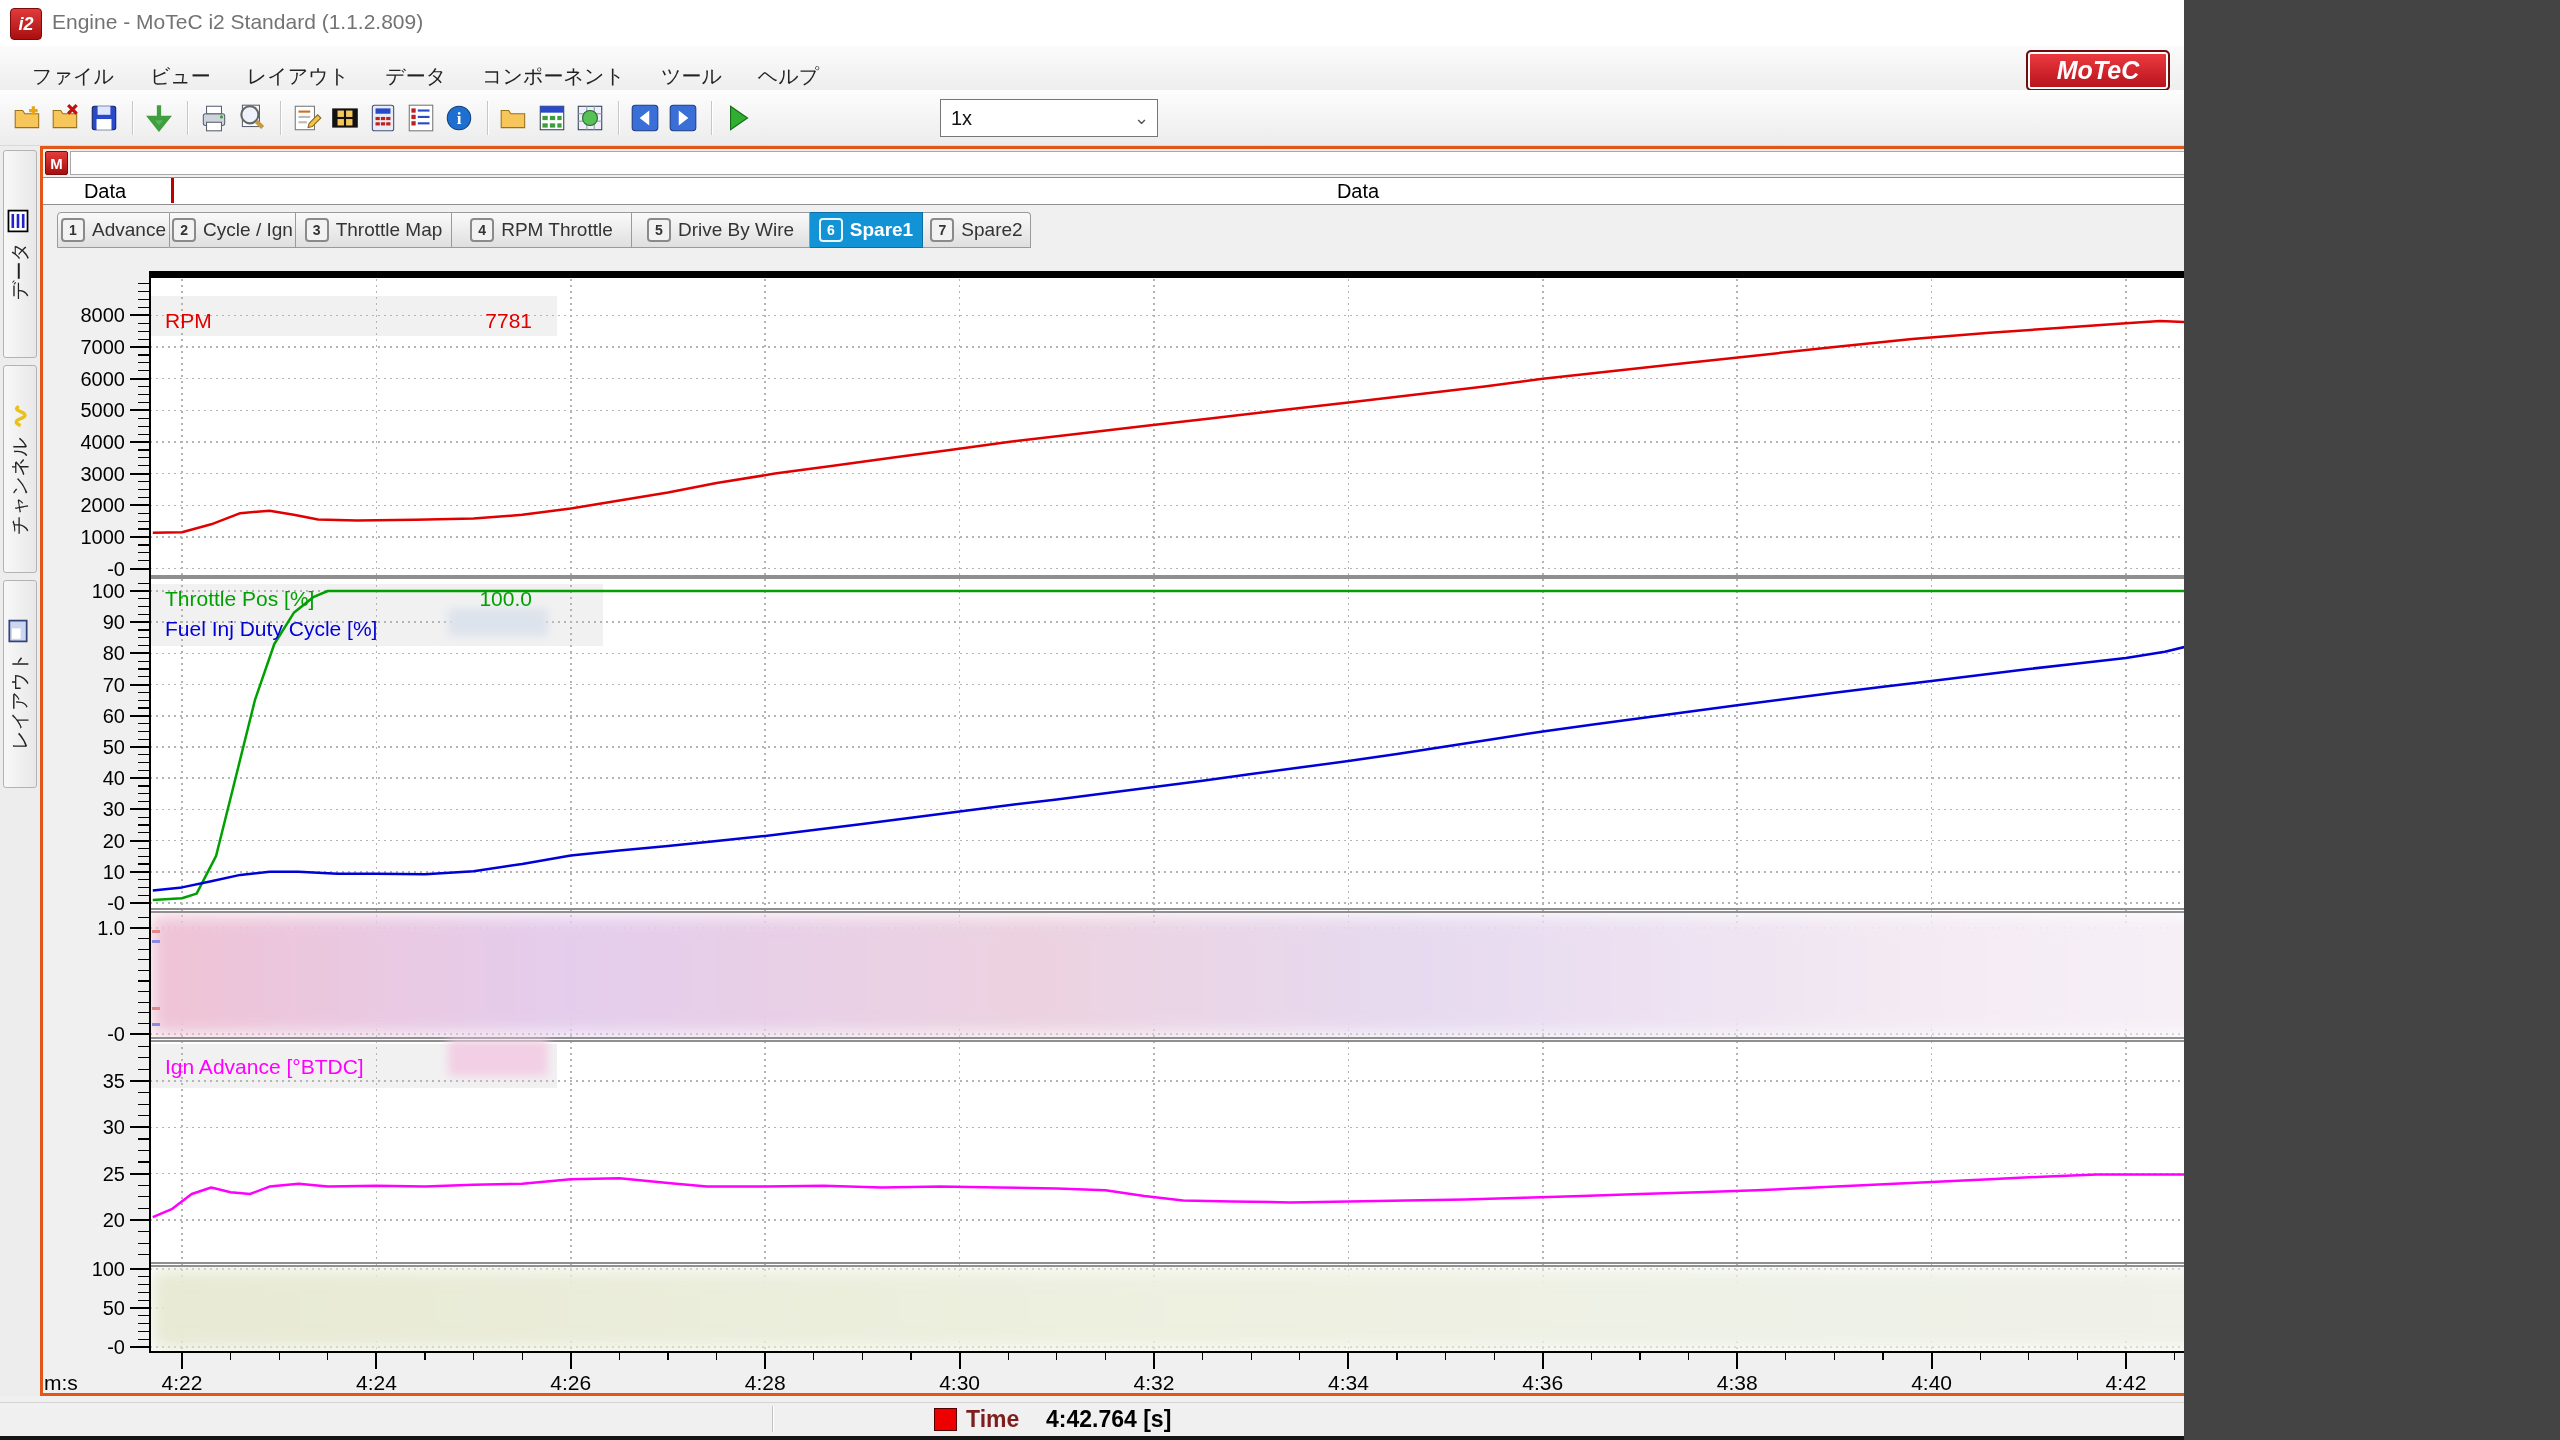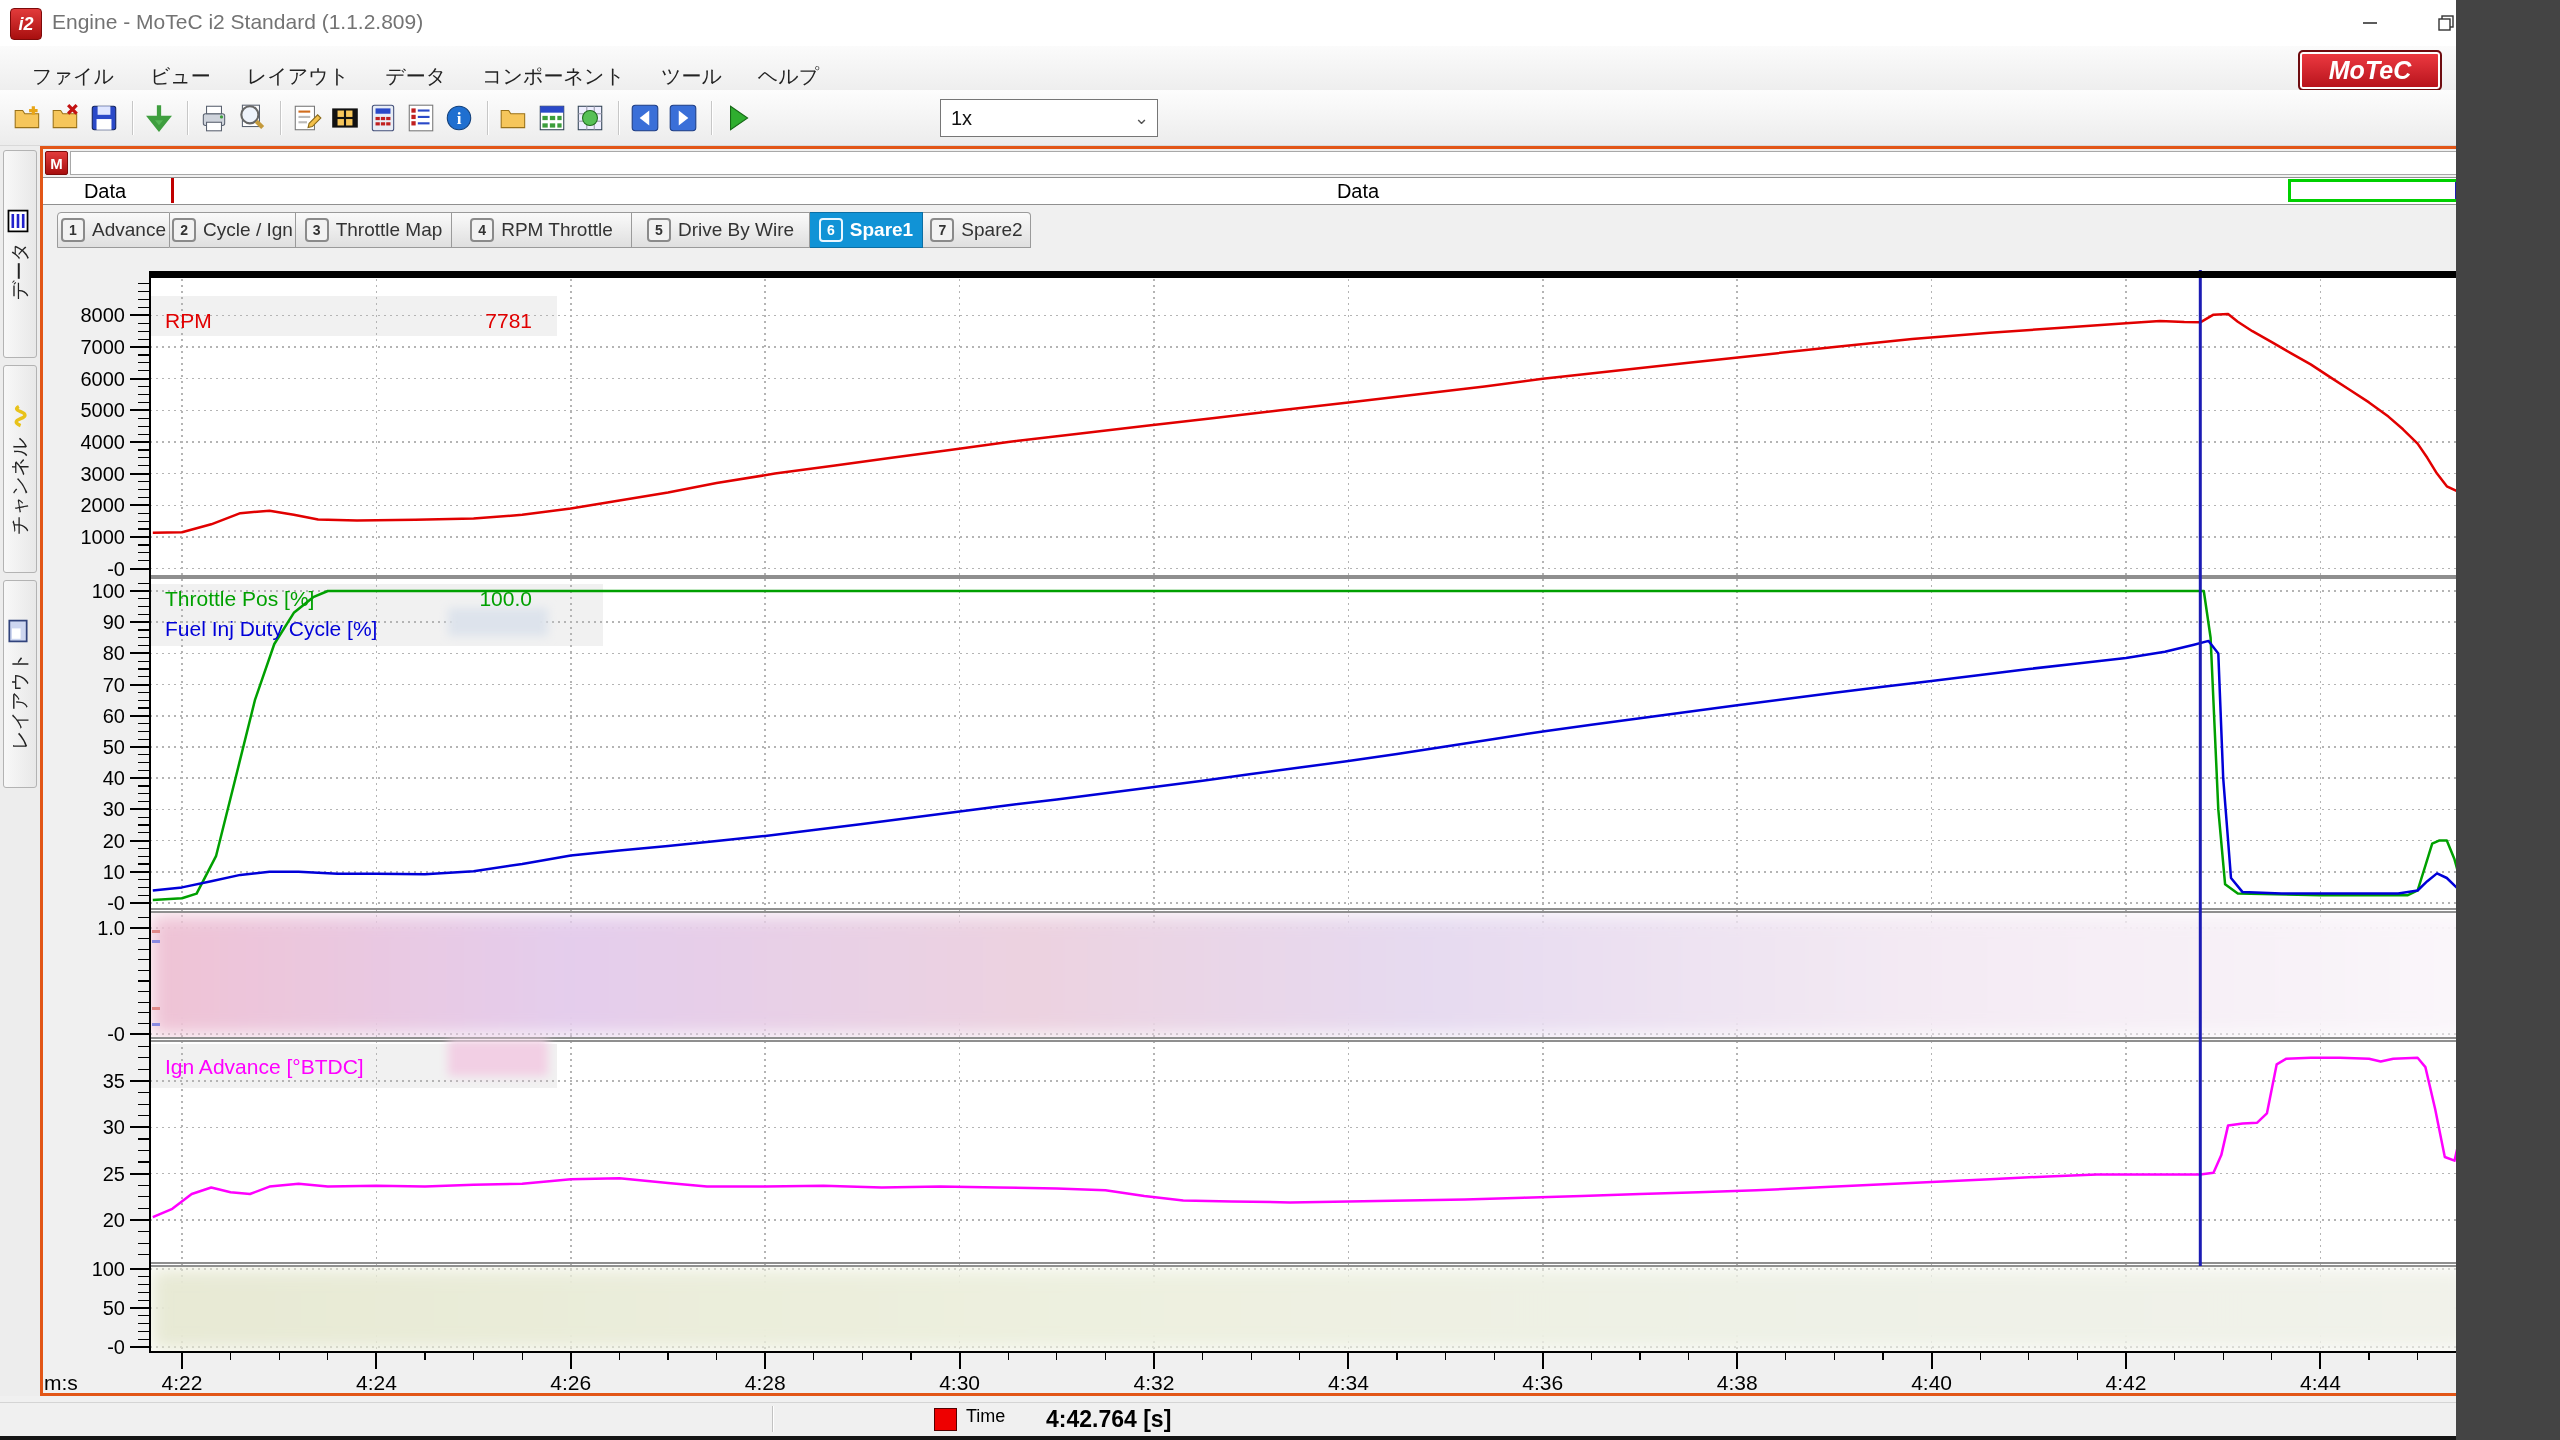"i2" #root { width: 2456px -> 2184px }
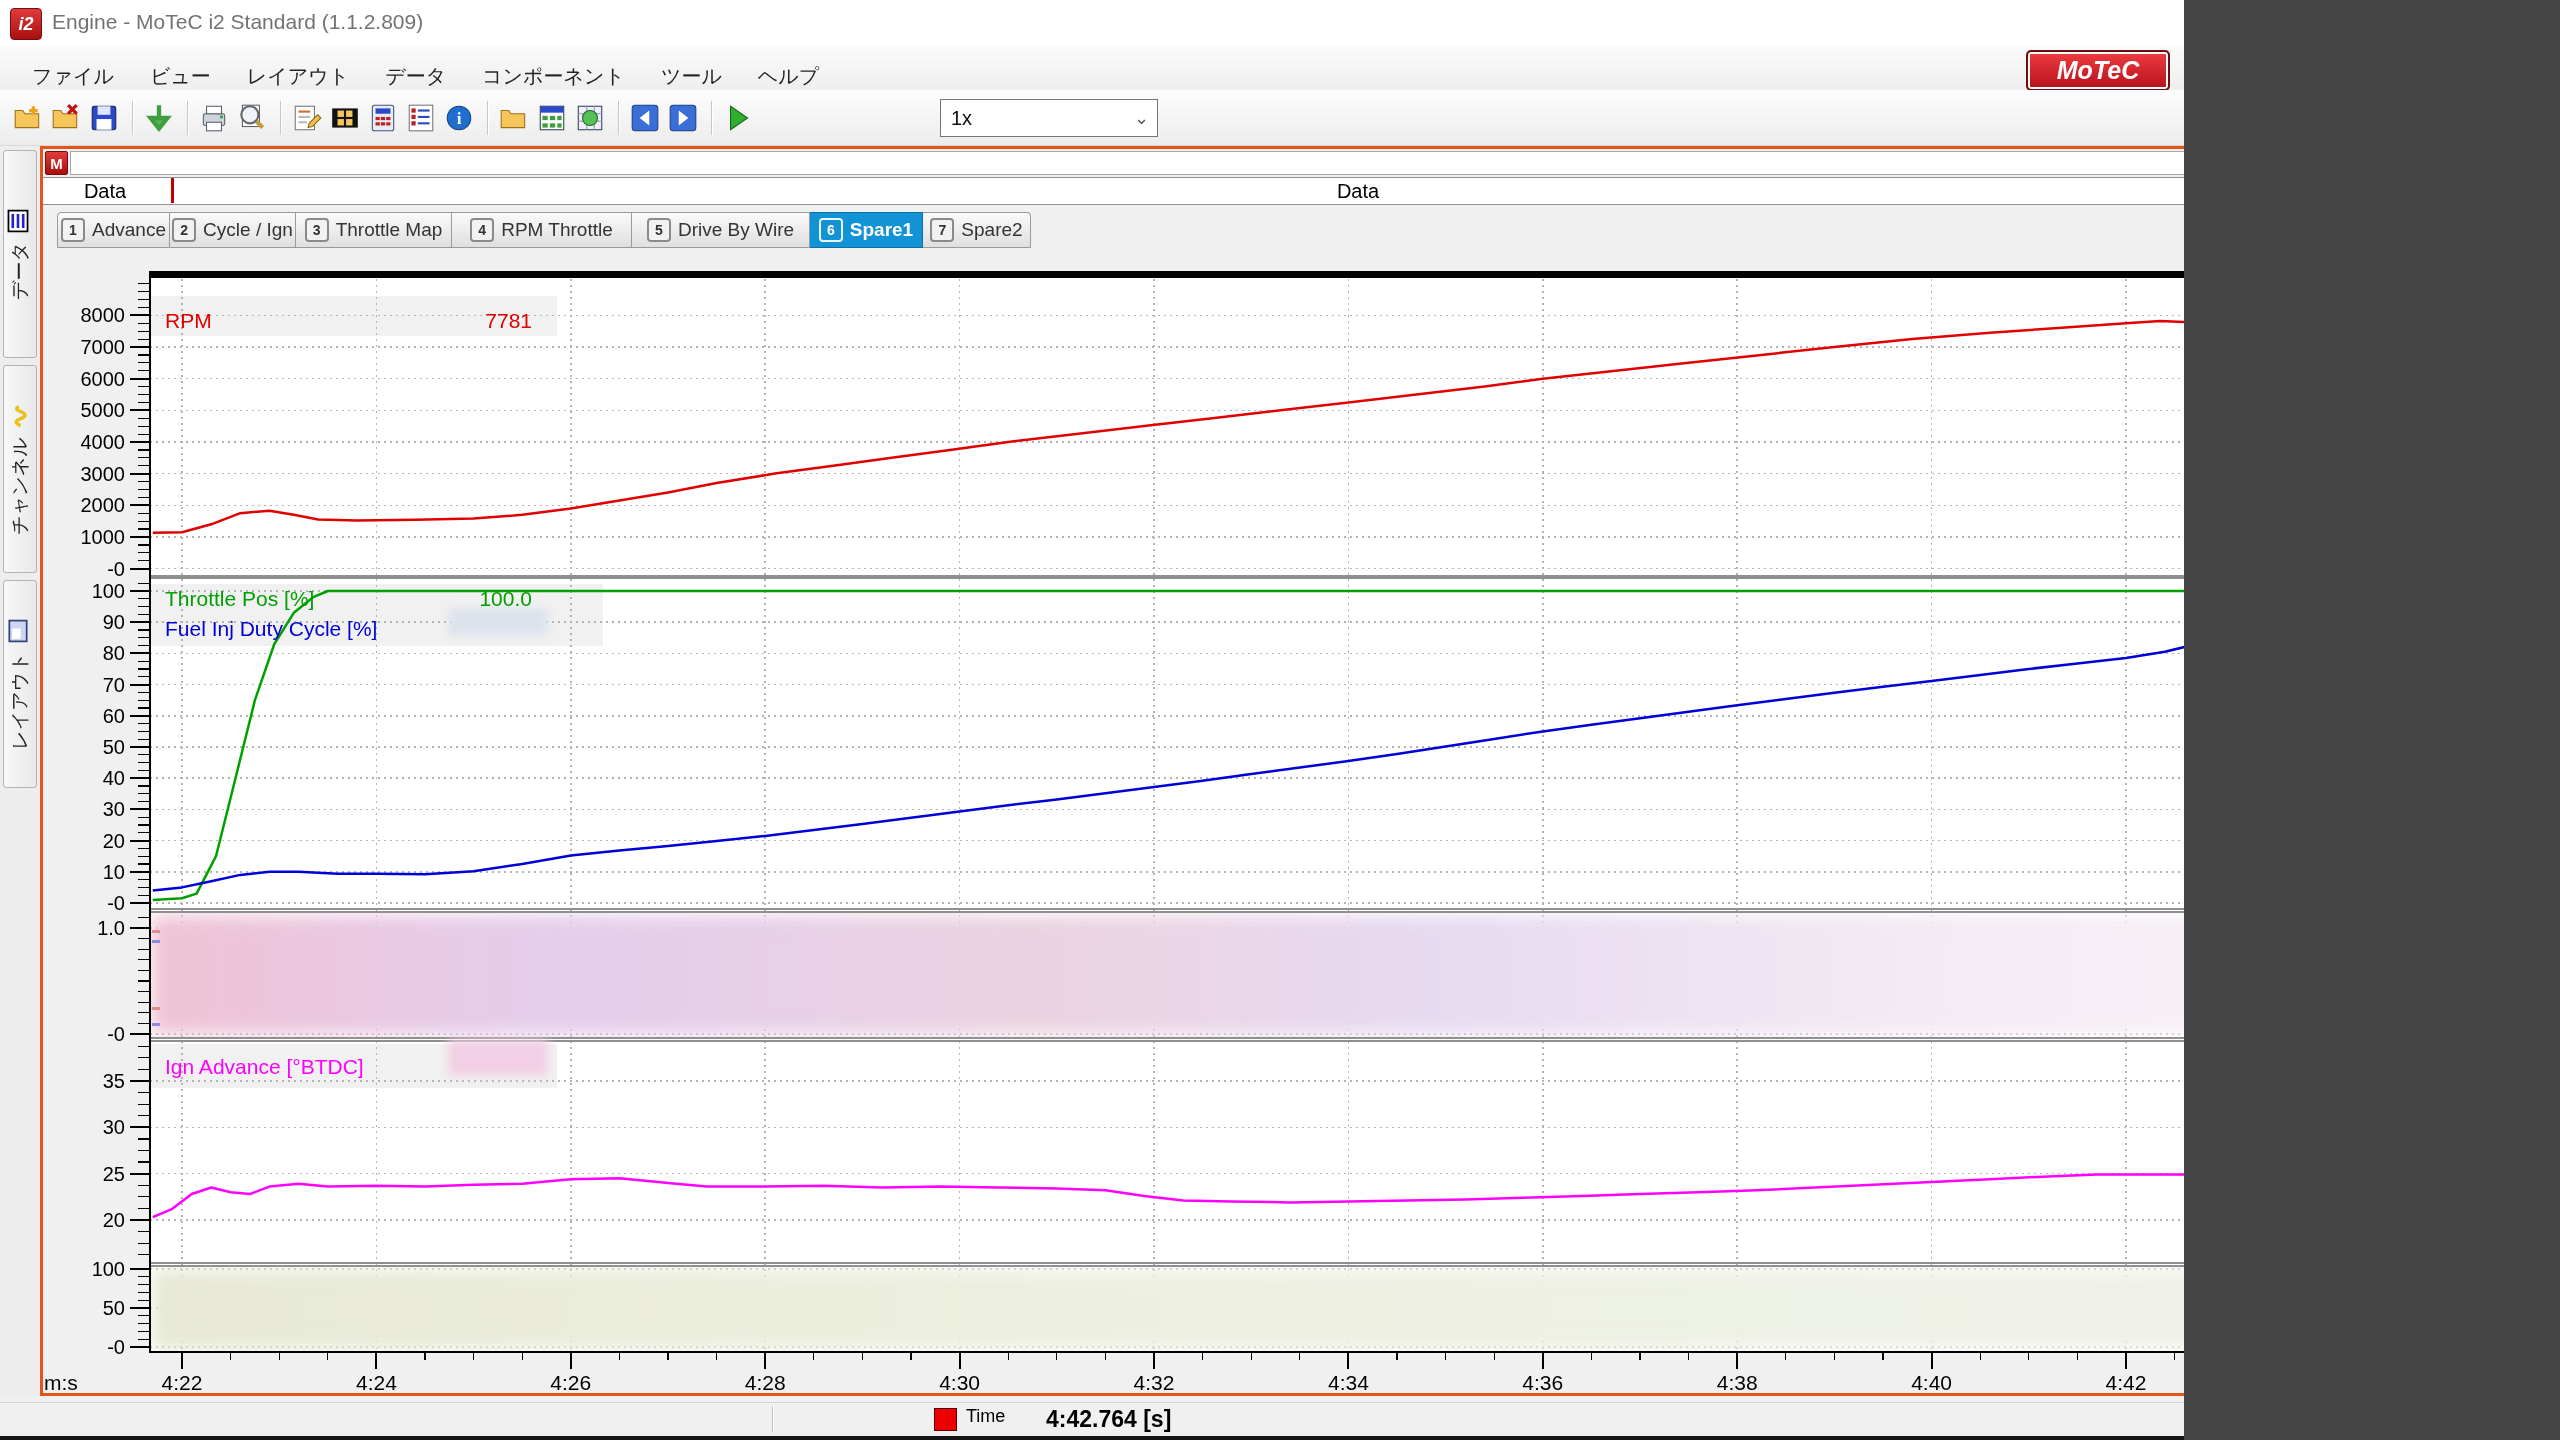"Time" #status-time-label { color: #000000 -> #7f1d1d; font-size: 18px -> 23px; font-weight: normal -> bold }
